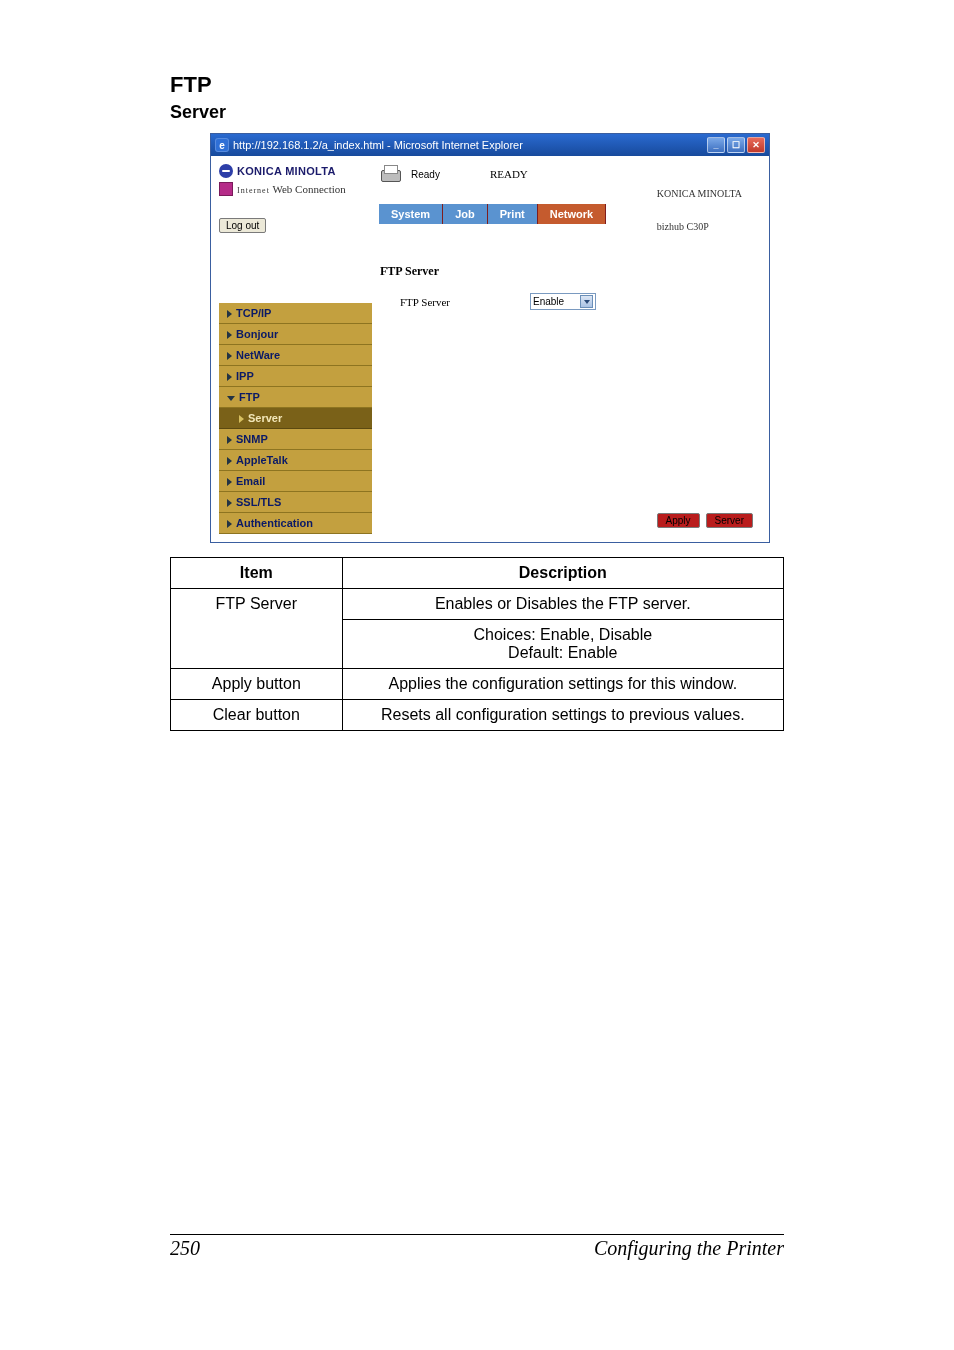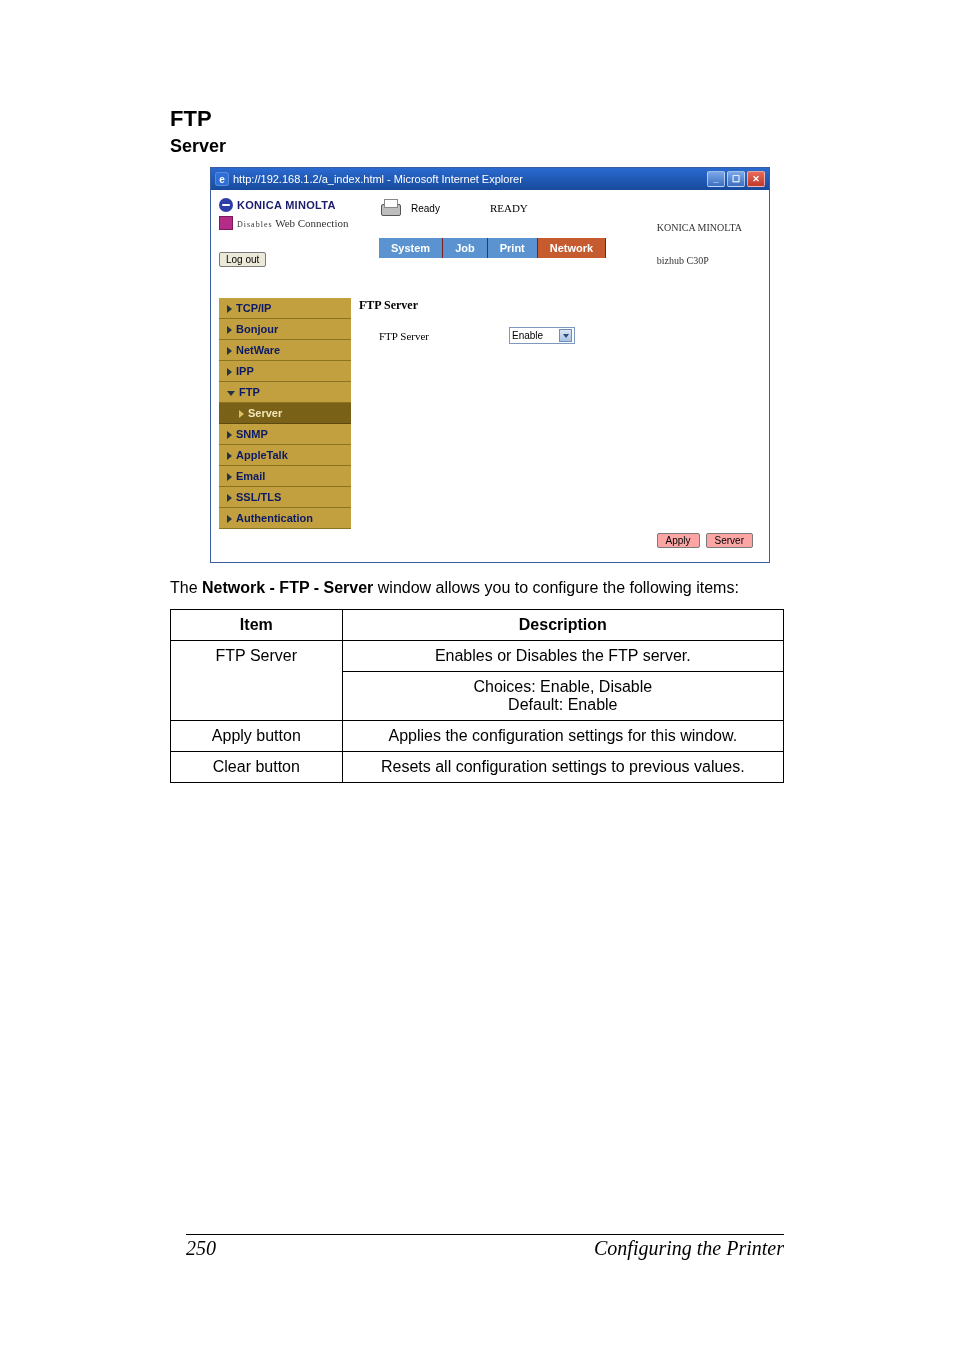"FTP" .page { padding: 106px 170px 0 170px -> 72px 170px 0 170px }
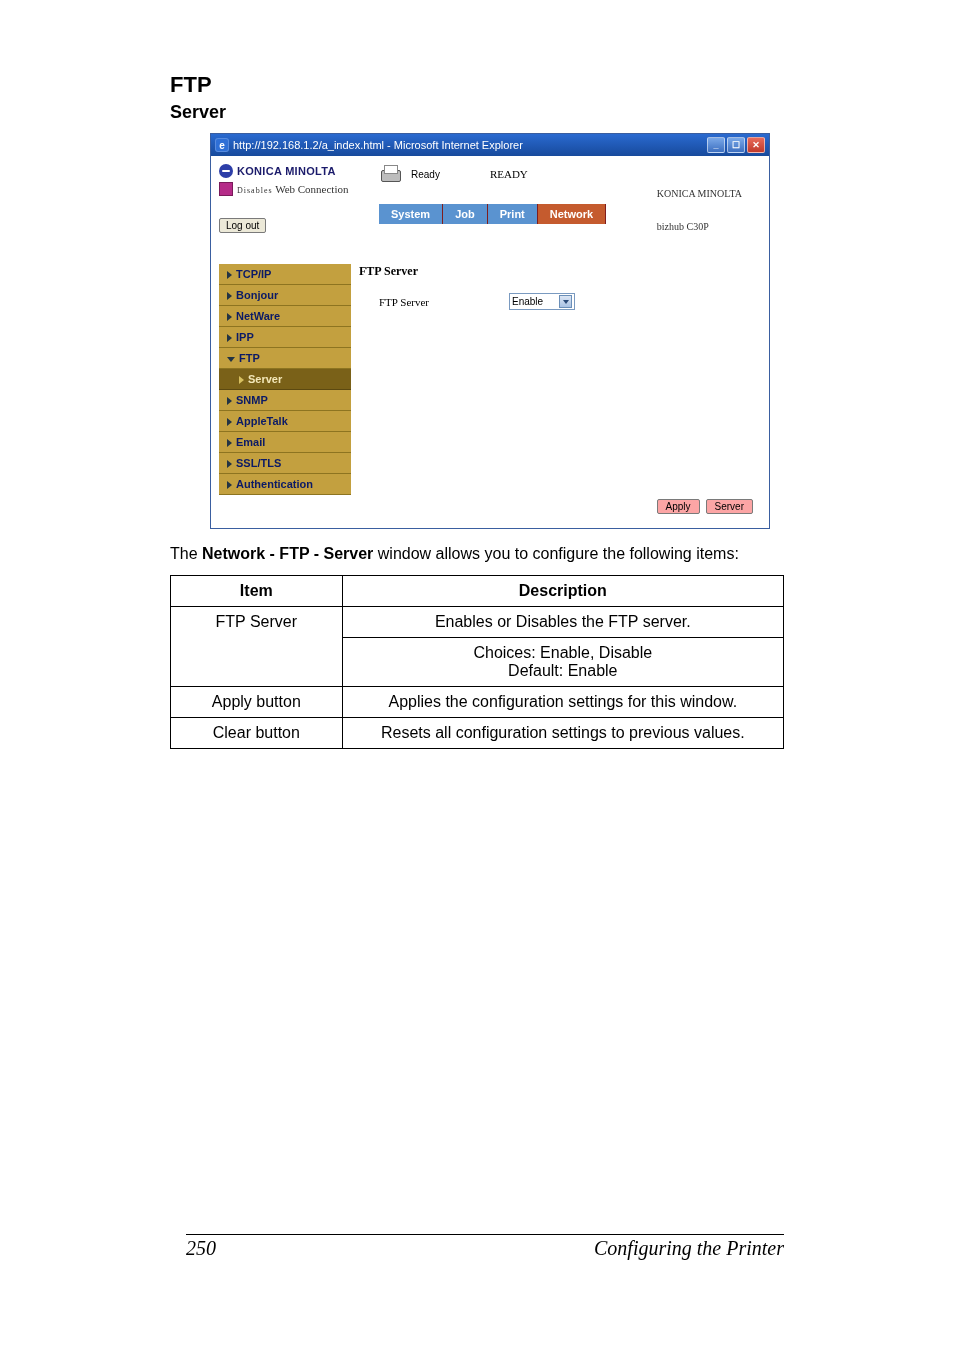"Disables" span.small { text: Disables -> Internet }
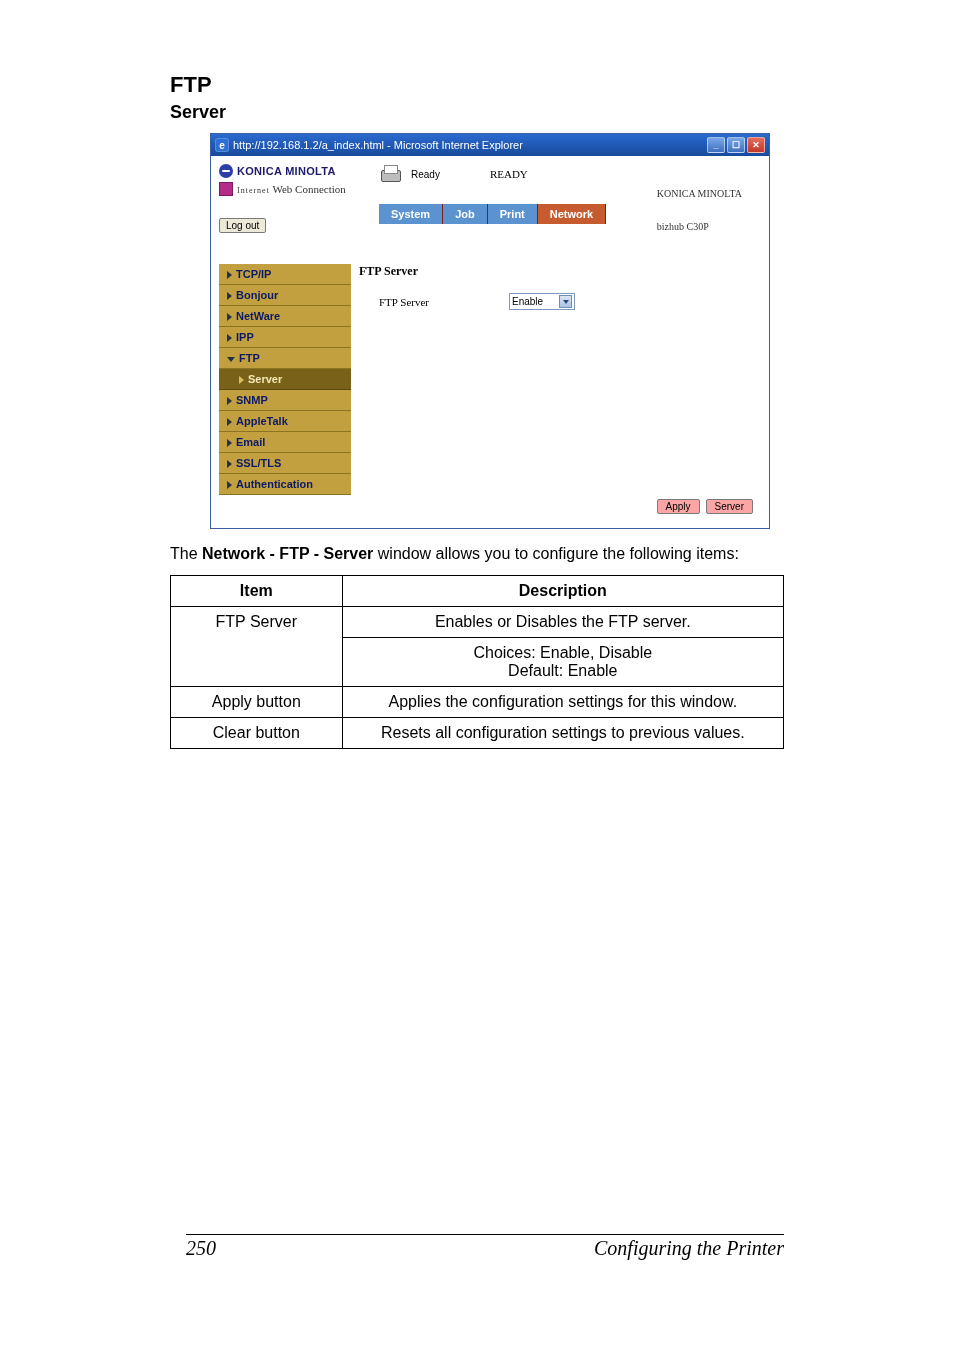"TCP/IP" .sidebar { margin-top: none -> 39px; width: 132px -> 153px }
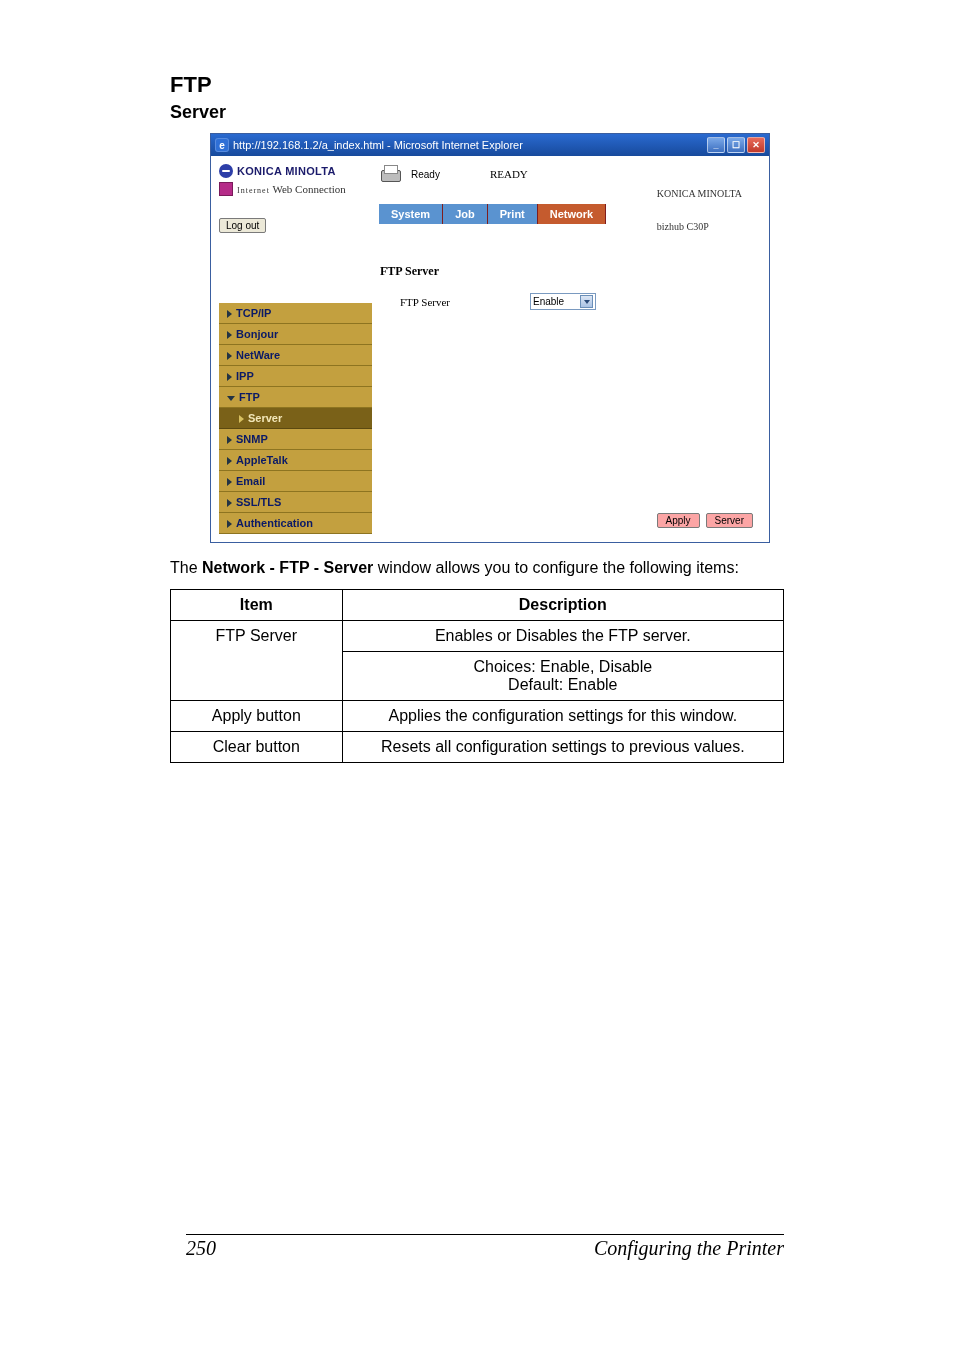"Apply" .content-footer .btn { background: #fca5a5 -> #b91c1c }
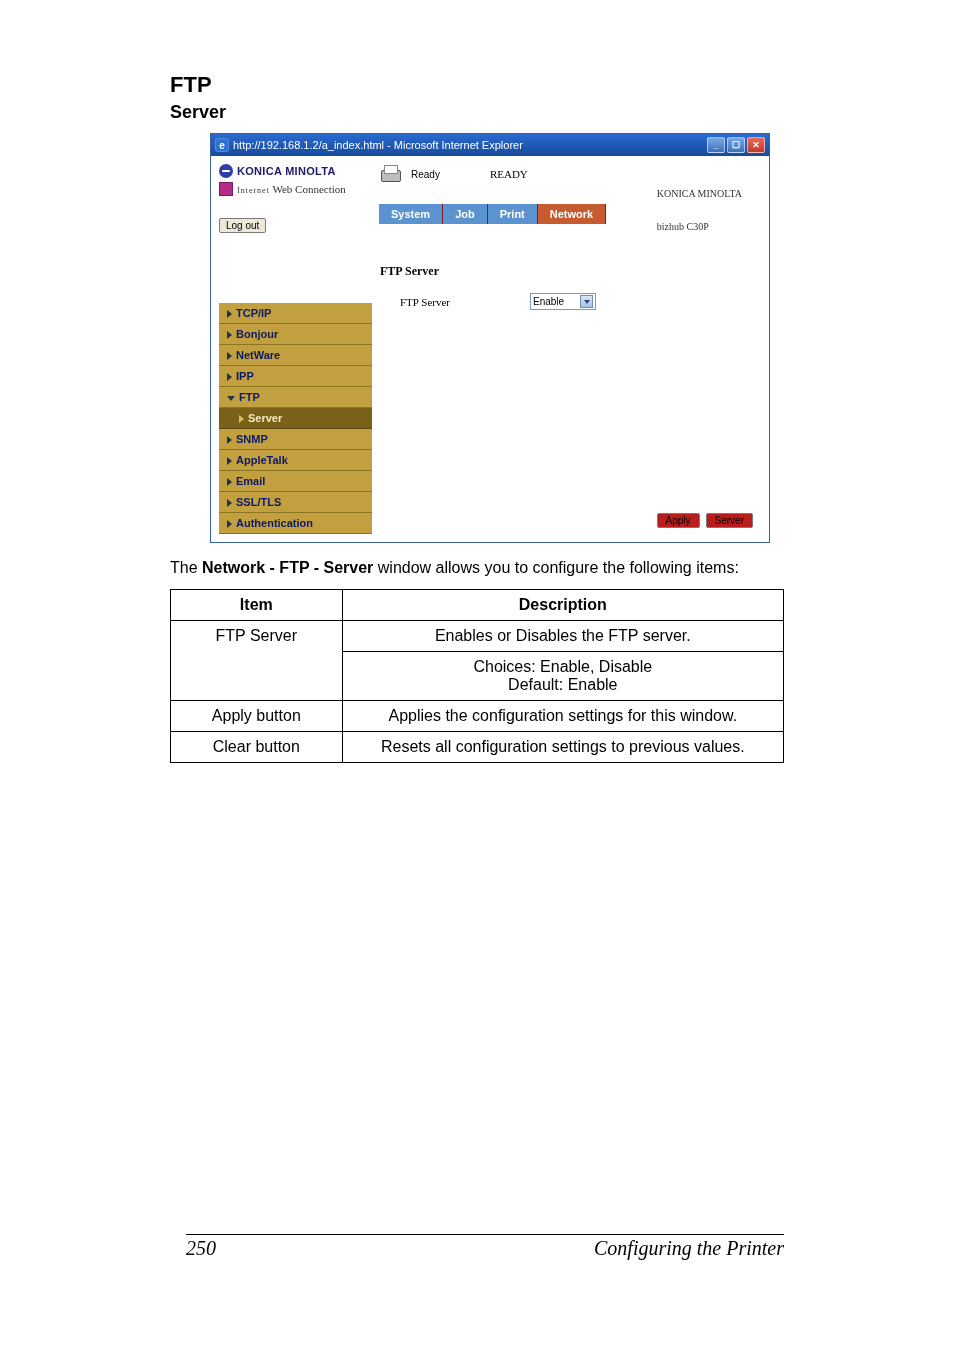"The Network - FTP -" p.below-text { html: <p> <span>The </span><strong>Network - FTP - Server</strong><span> window allows you to configure the following items:</span> </p> -> none }
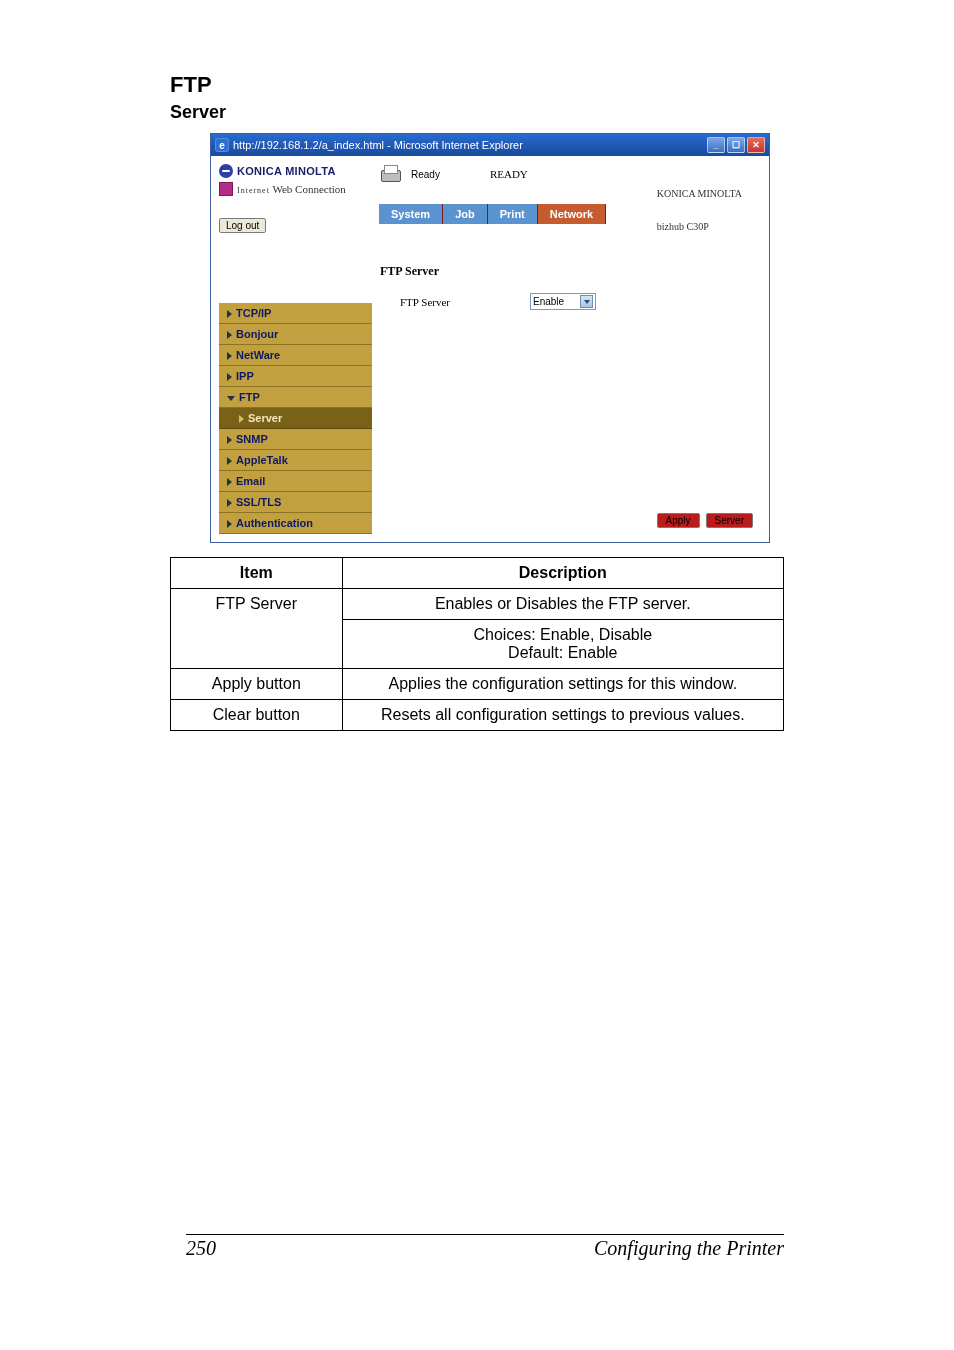"250" .page-footer { left: 186px -> 170px }
